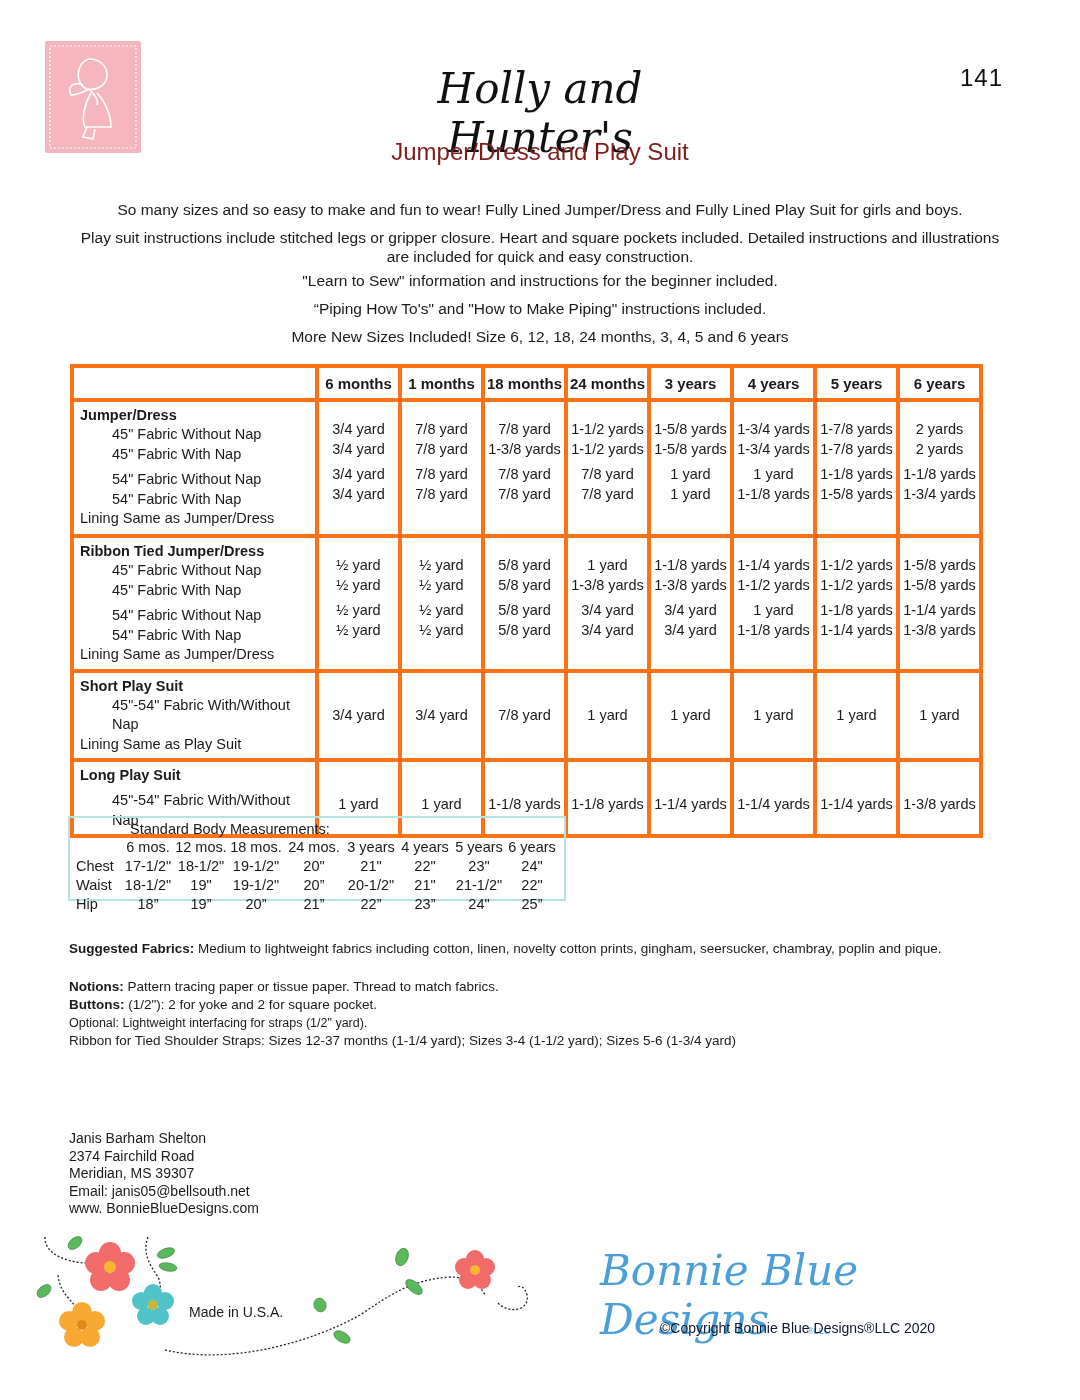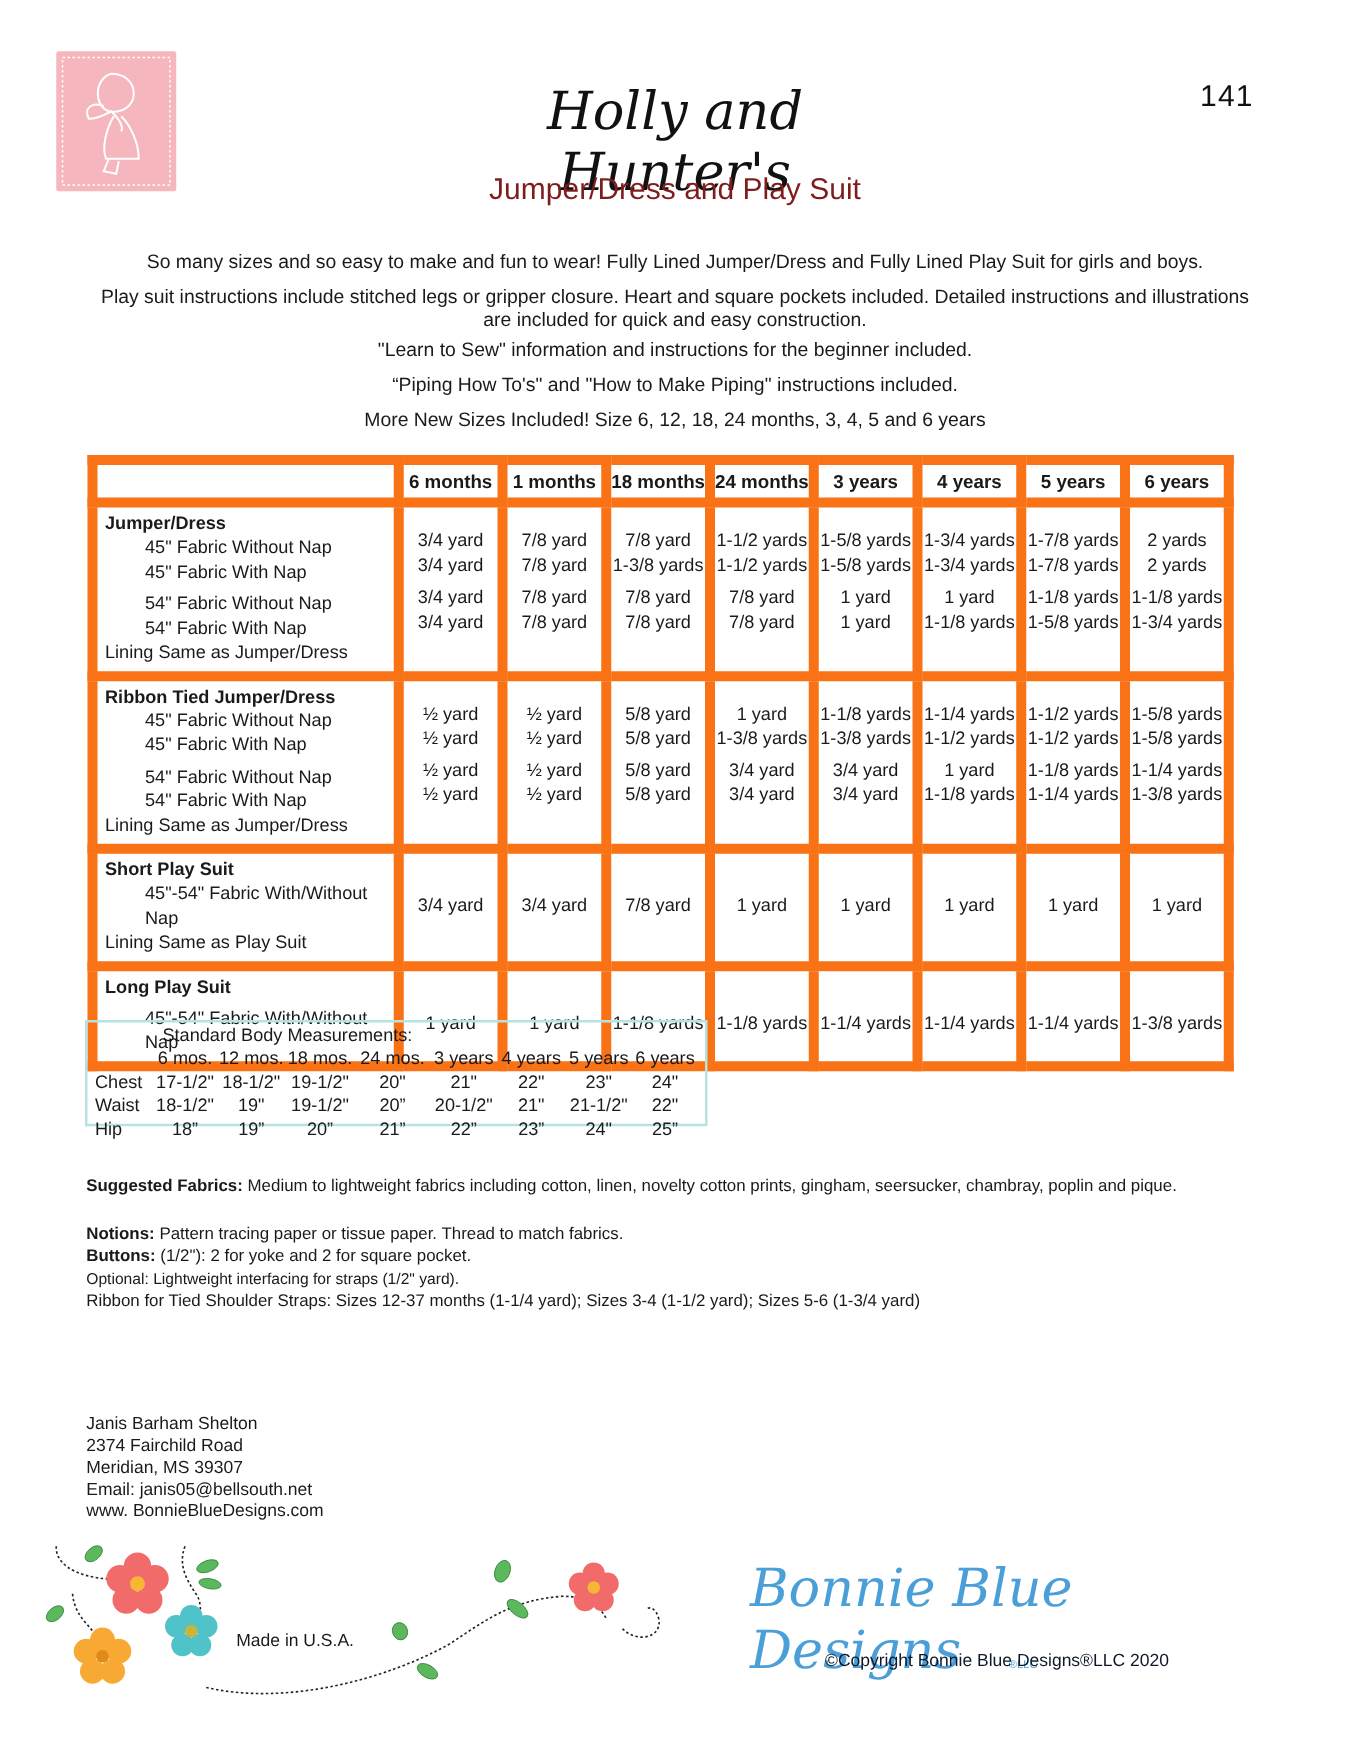"6 months" .yard-table td, .yard-table th { border: 8px solid #f97316 -> 4px solid #f97316 }
